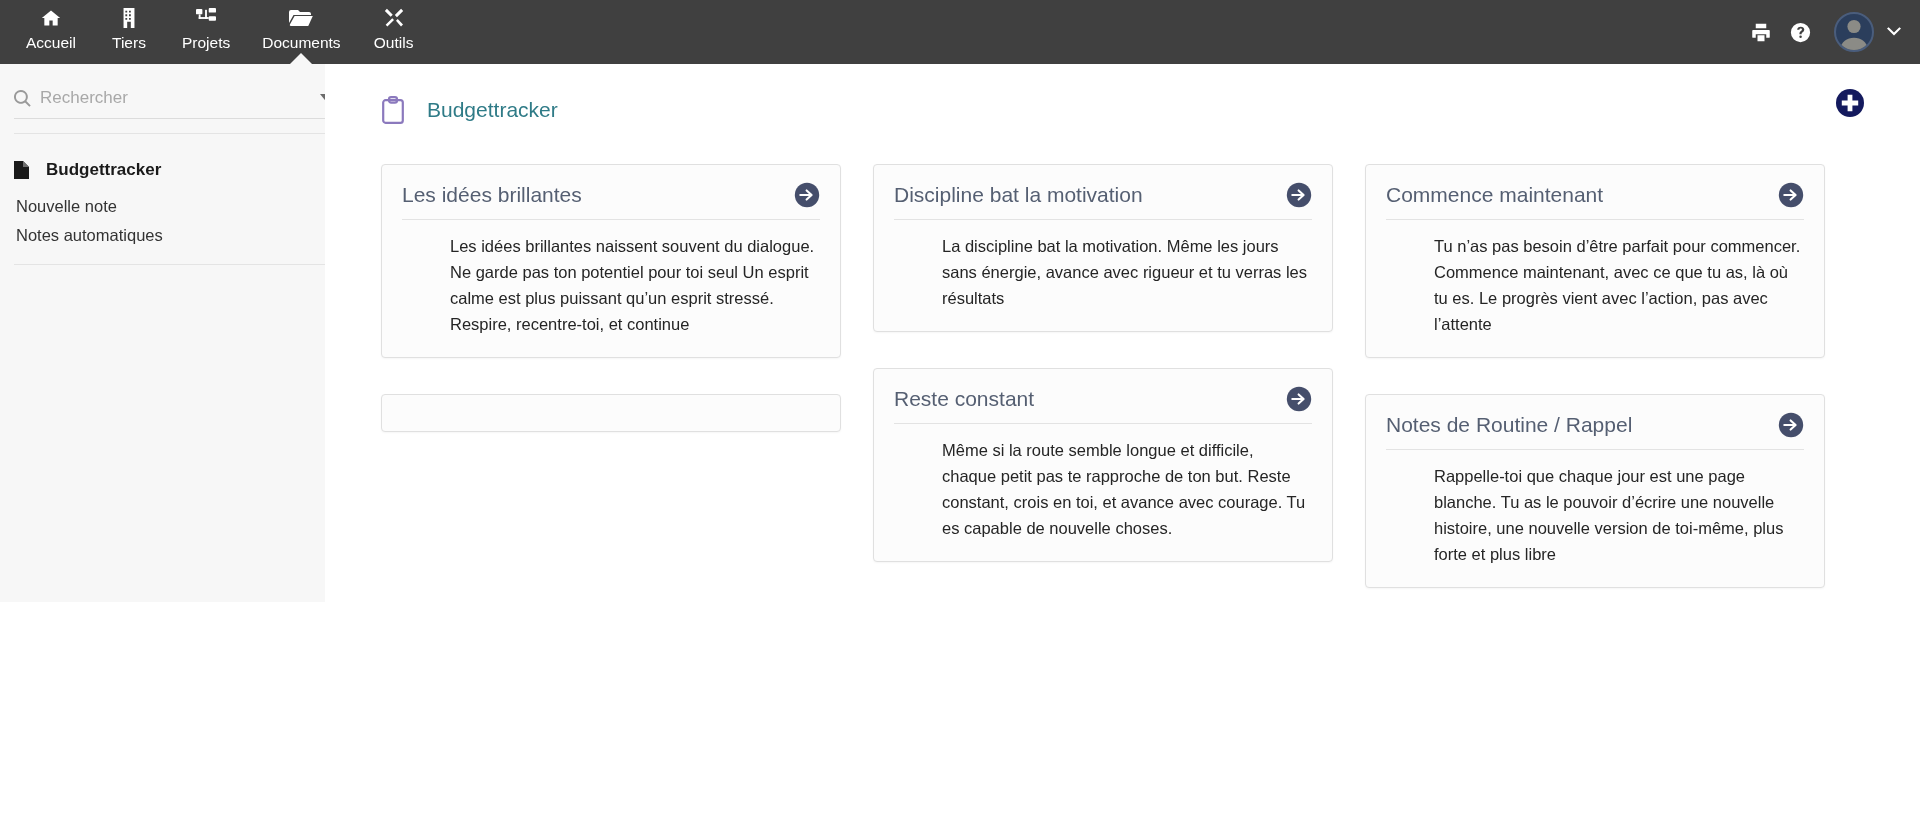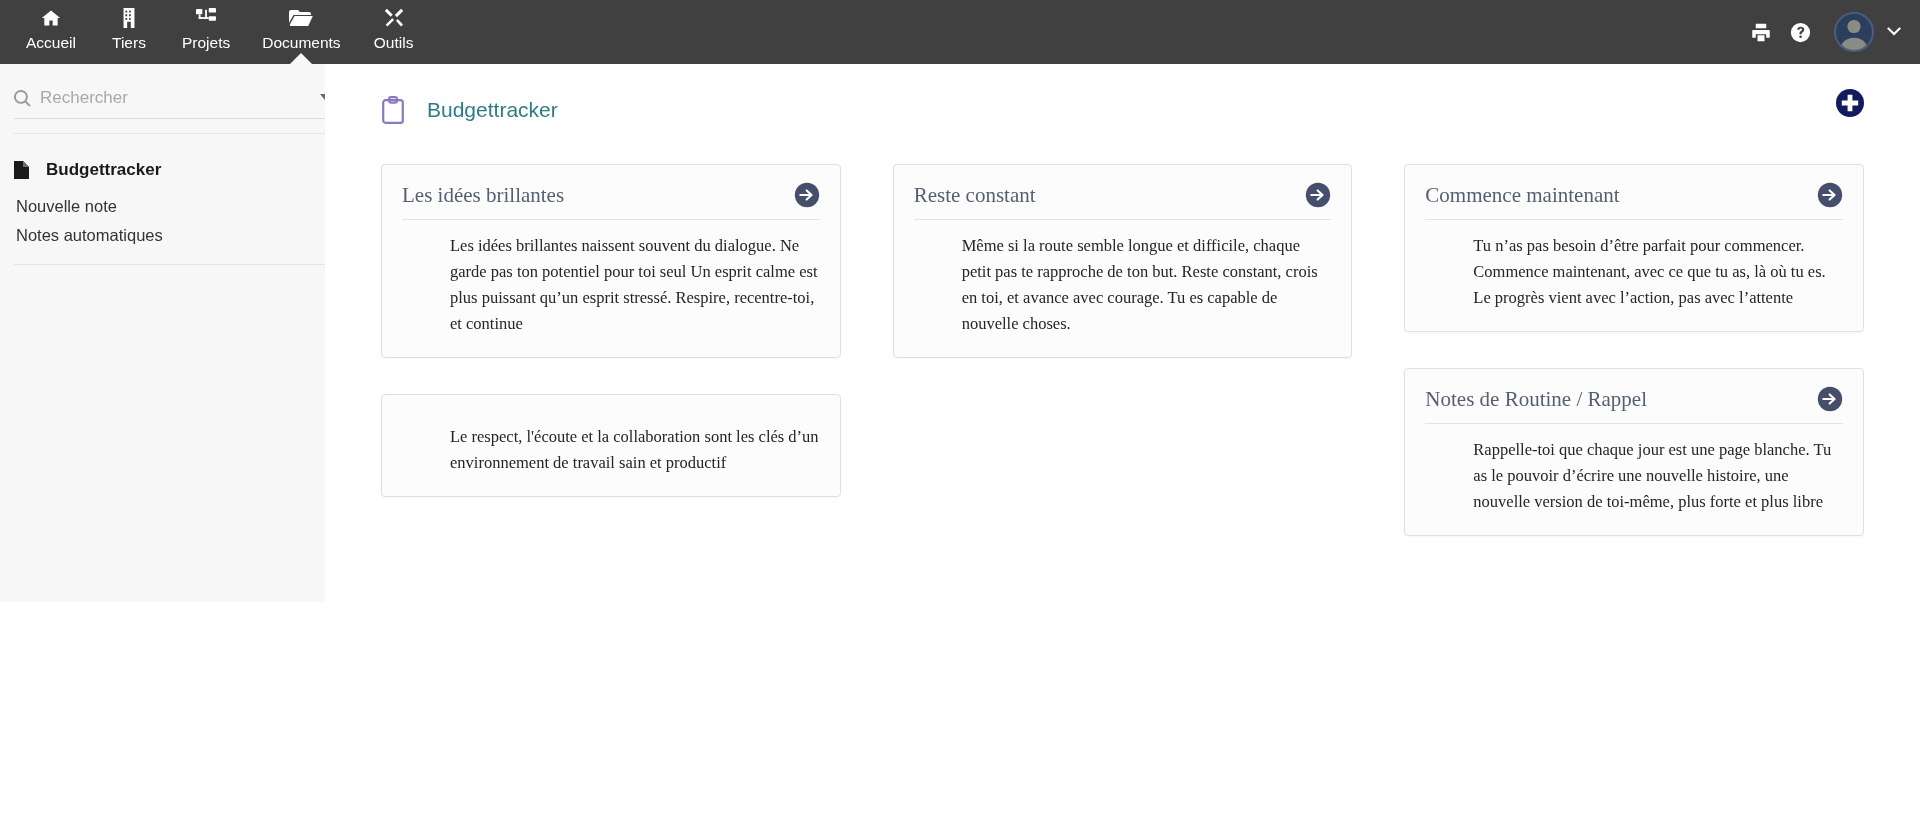"Les idées brillantes" .cards-wrap { font-family: Liberation Serif, serif -> none; gap: 52px -> 32px }
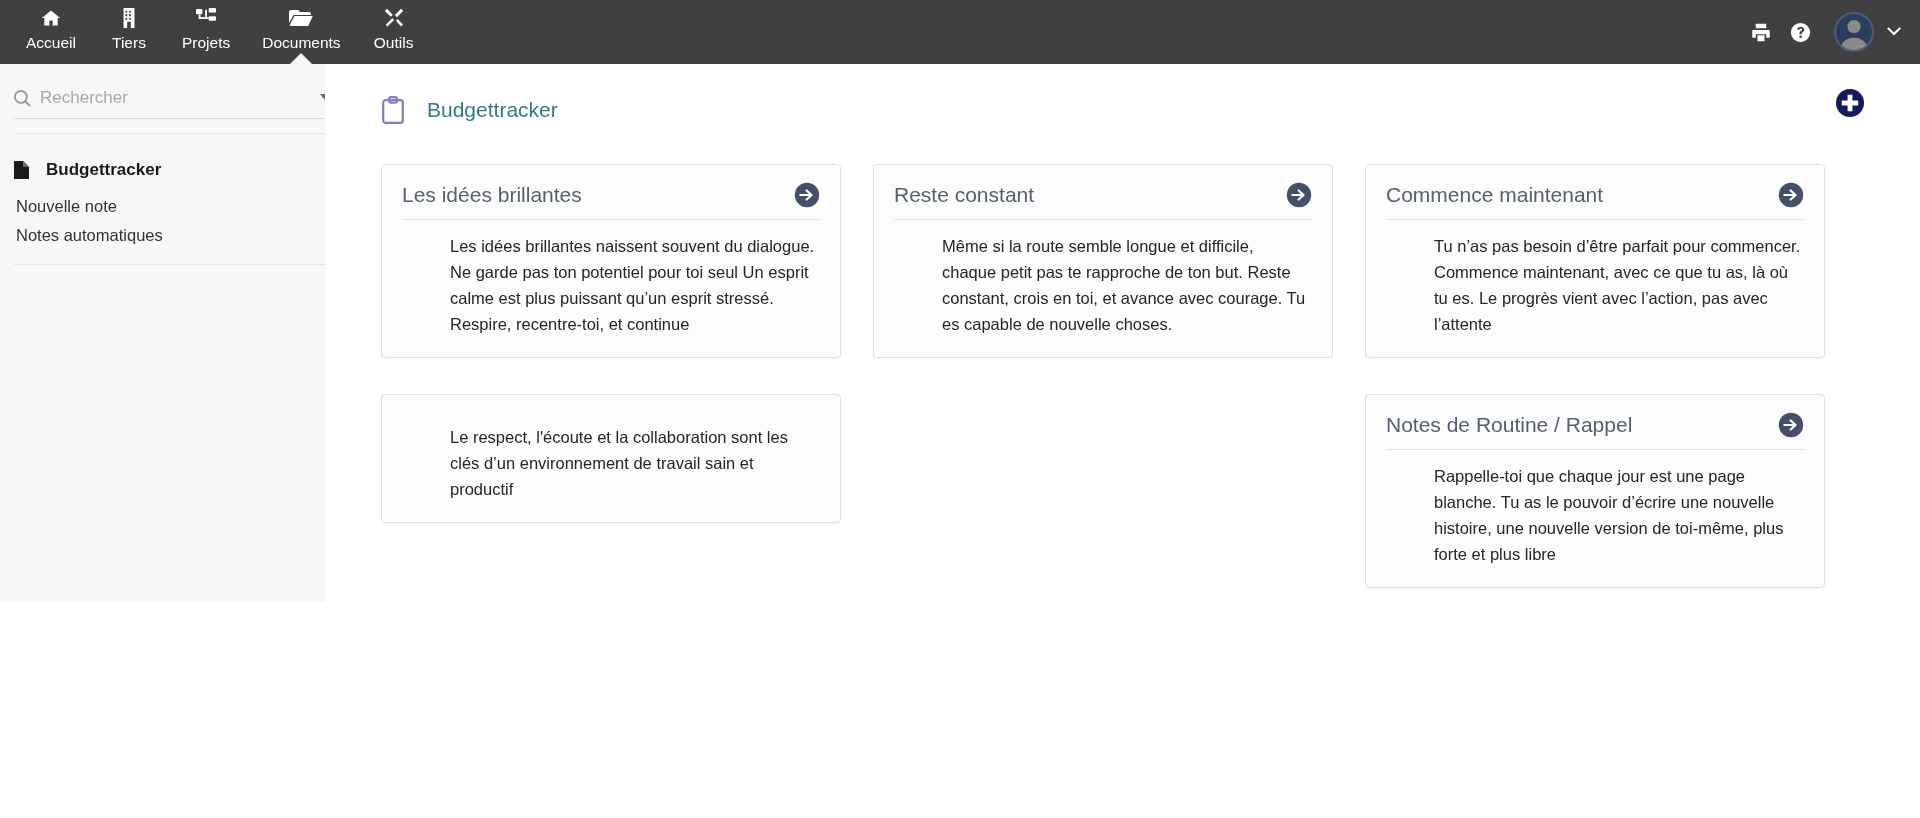"Discipline bat la motivation" div.card { html: none -> <div> <div> <span>Discipline bat la motivation</span> <span> <svg> <circle></circle> <path></path> </svg> </span> </div> <div>La discipline bat la motivation. Même les jours sans énergie, avance avec rigueur et tu verras les résultats</div> </div> }
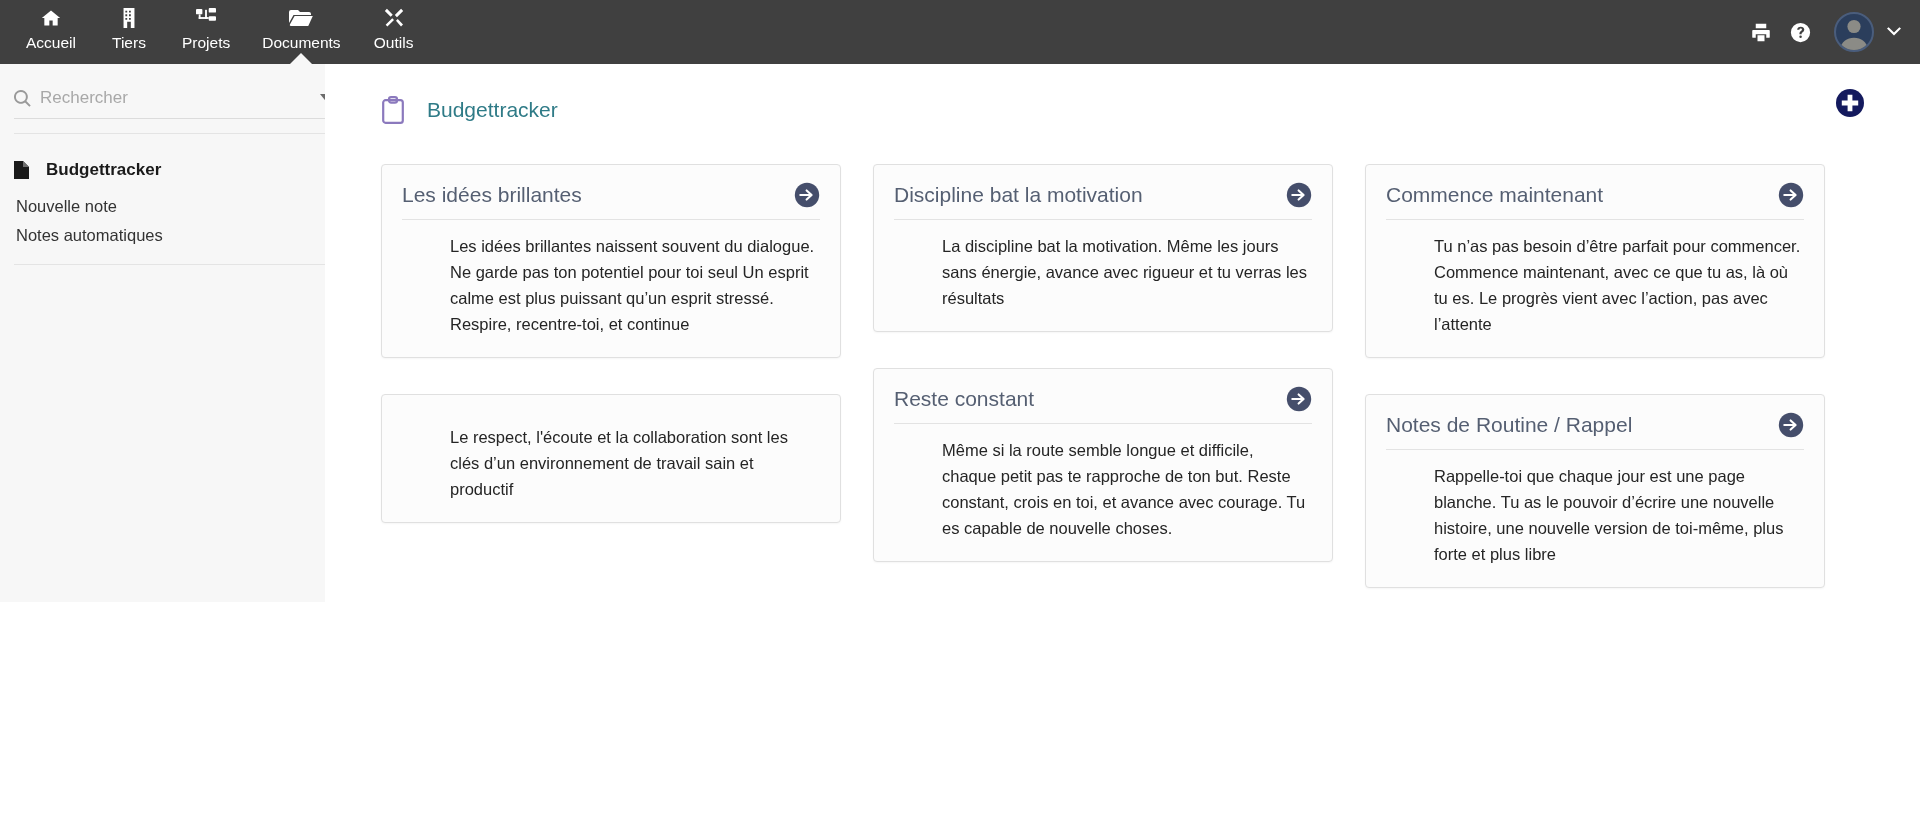"Le respect, l'écoute et la" div.card-body { html: <div>Le respect, l'écoute et la collaboration sont les clés d’un environnement de travail sain et productif</div> -> none }
